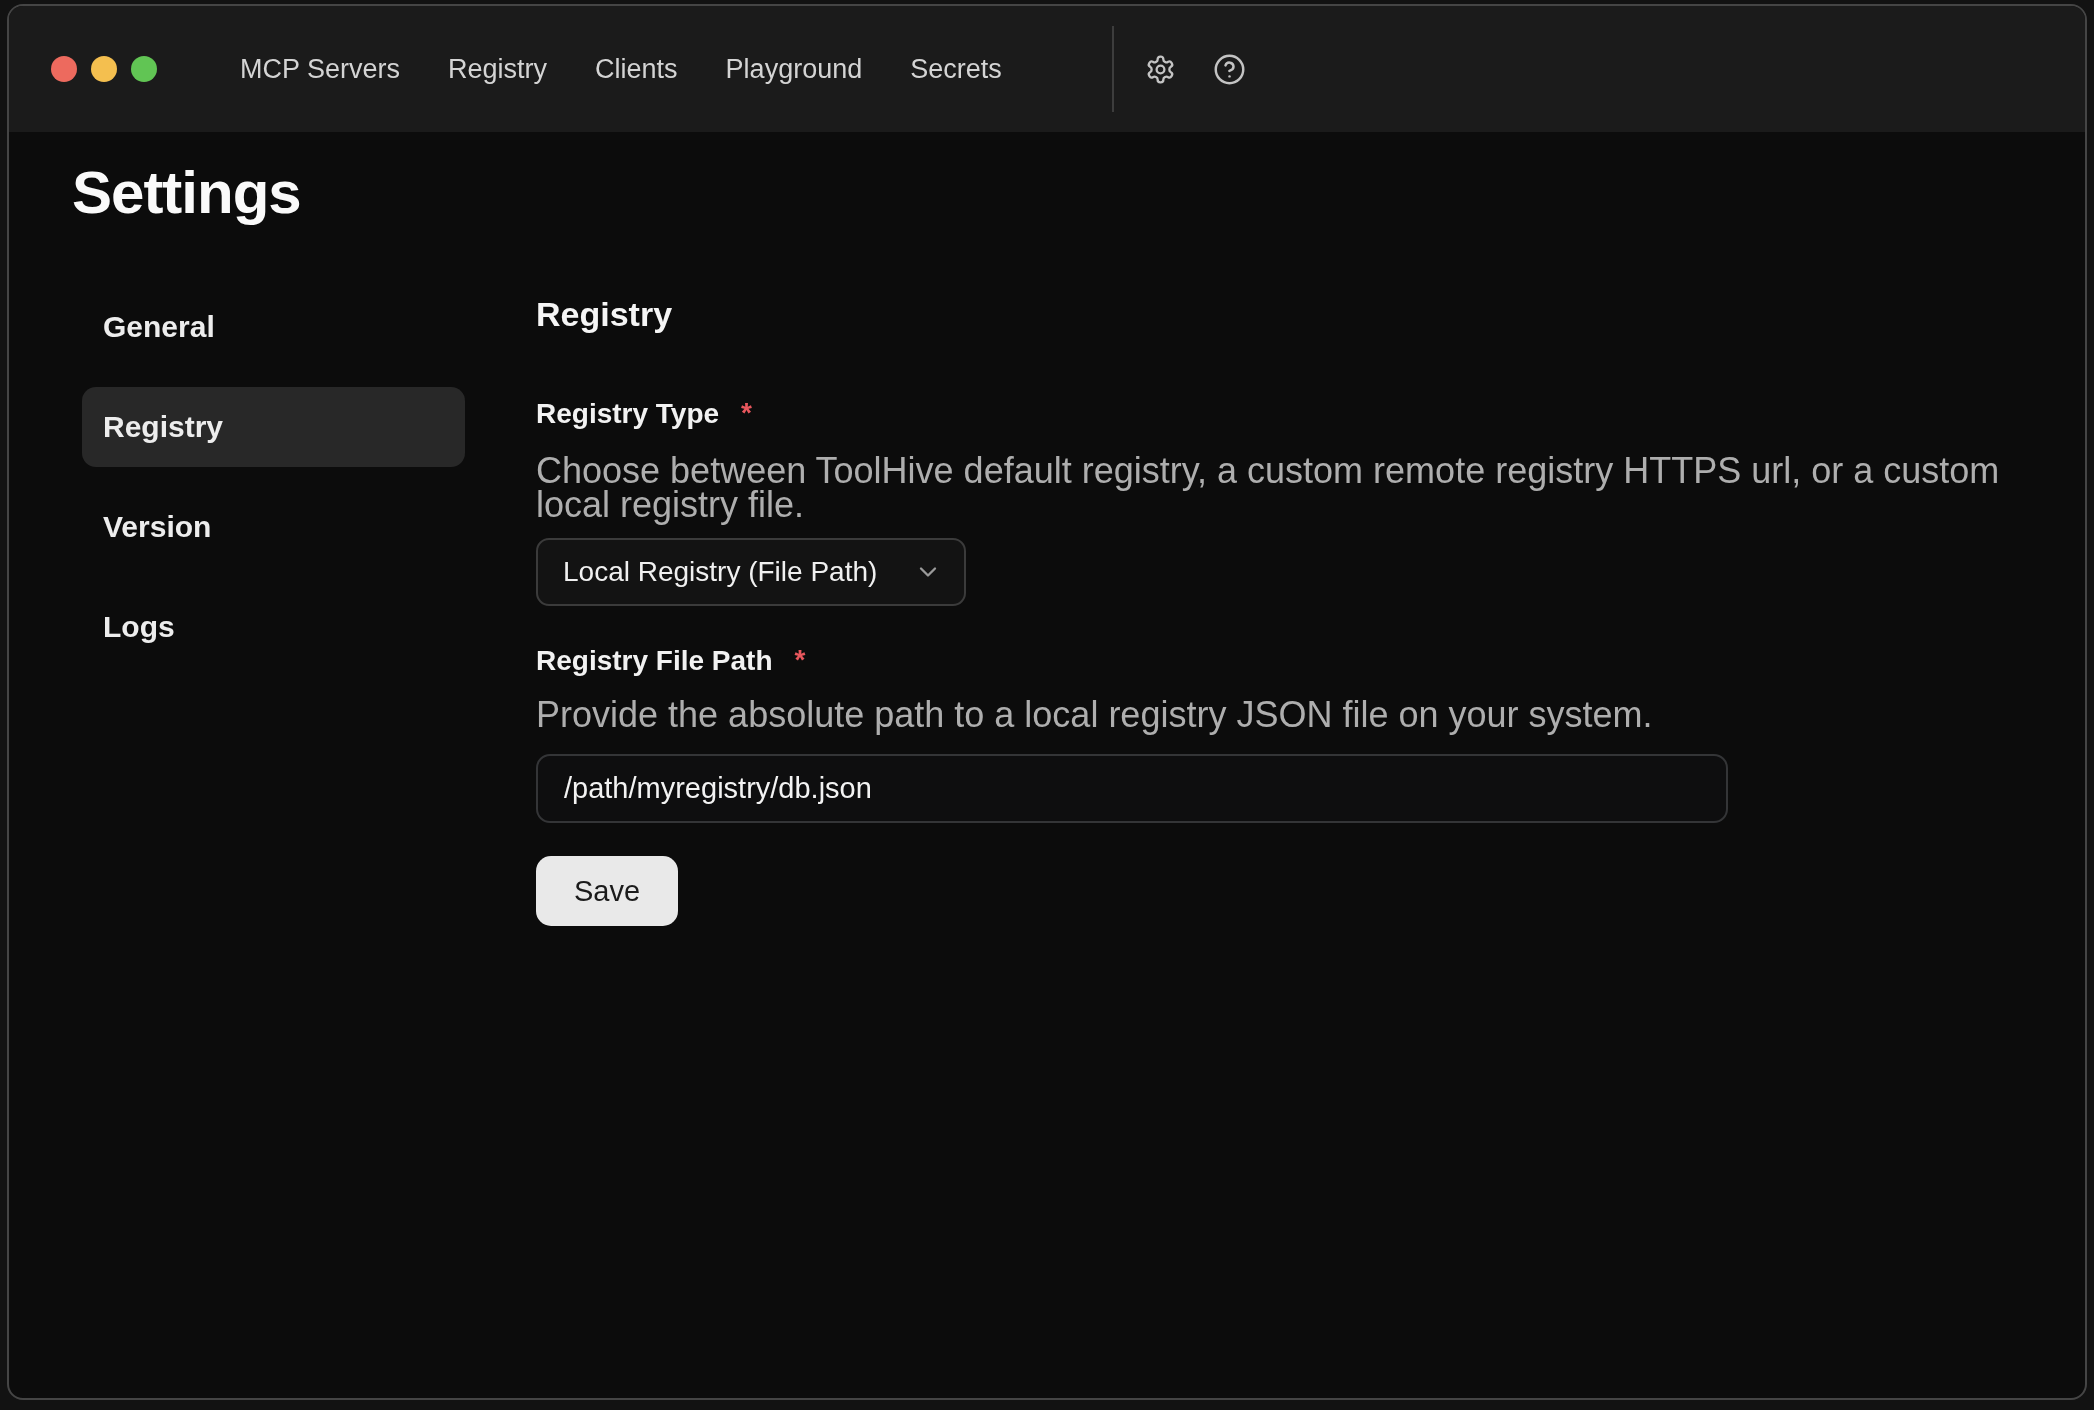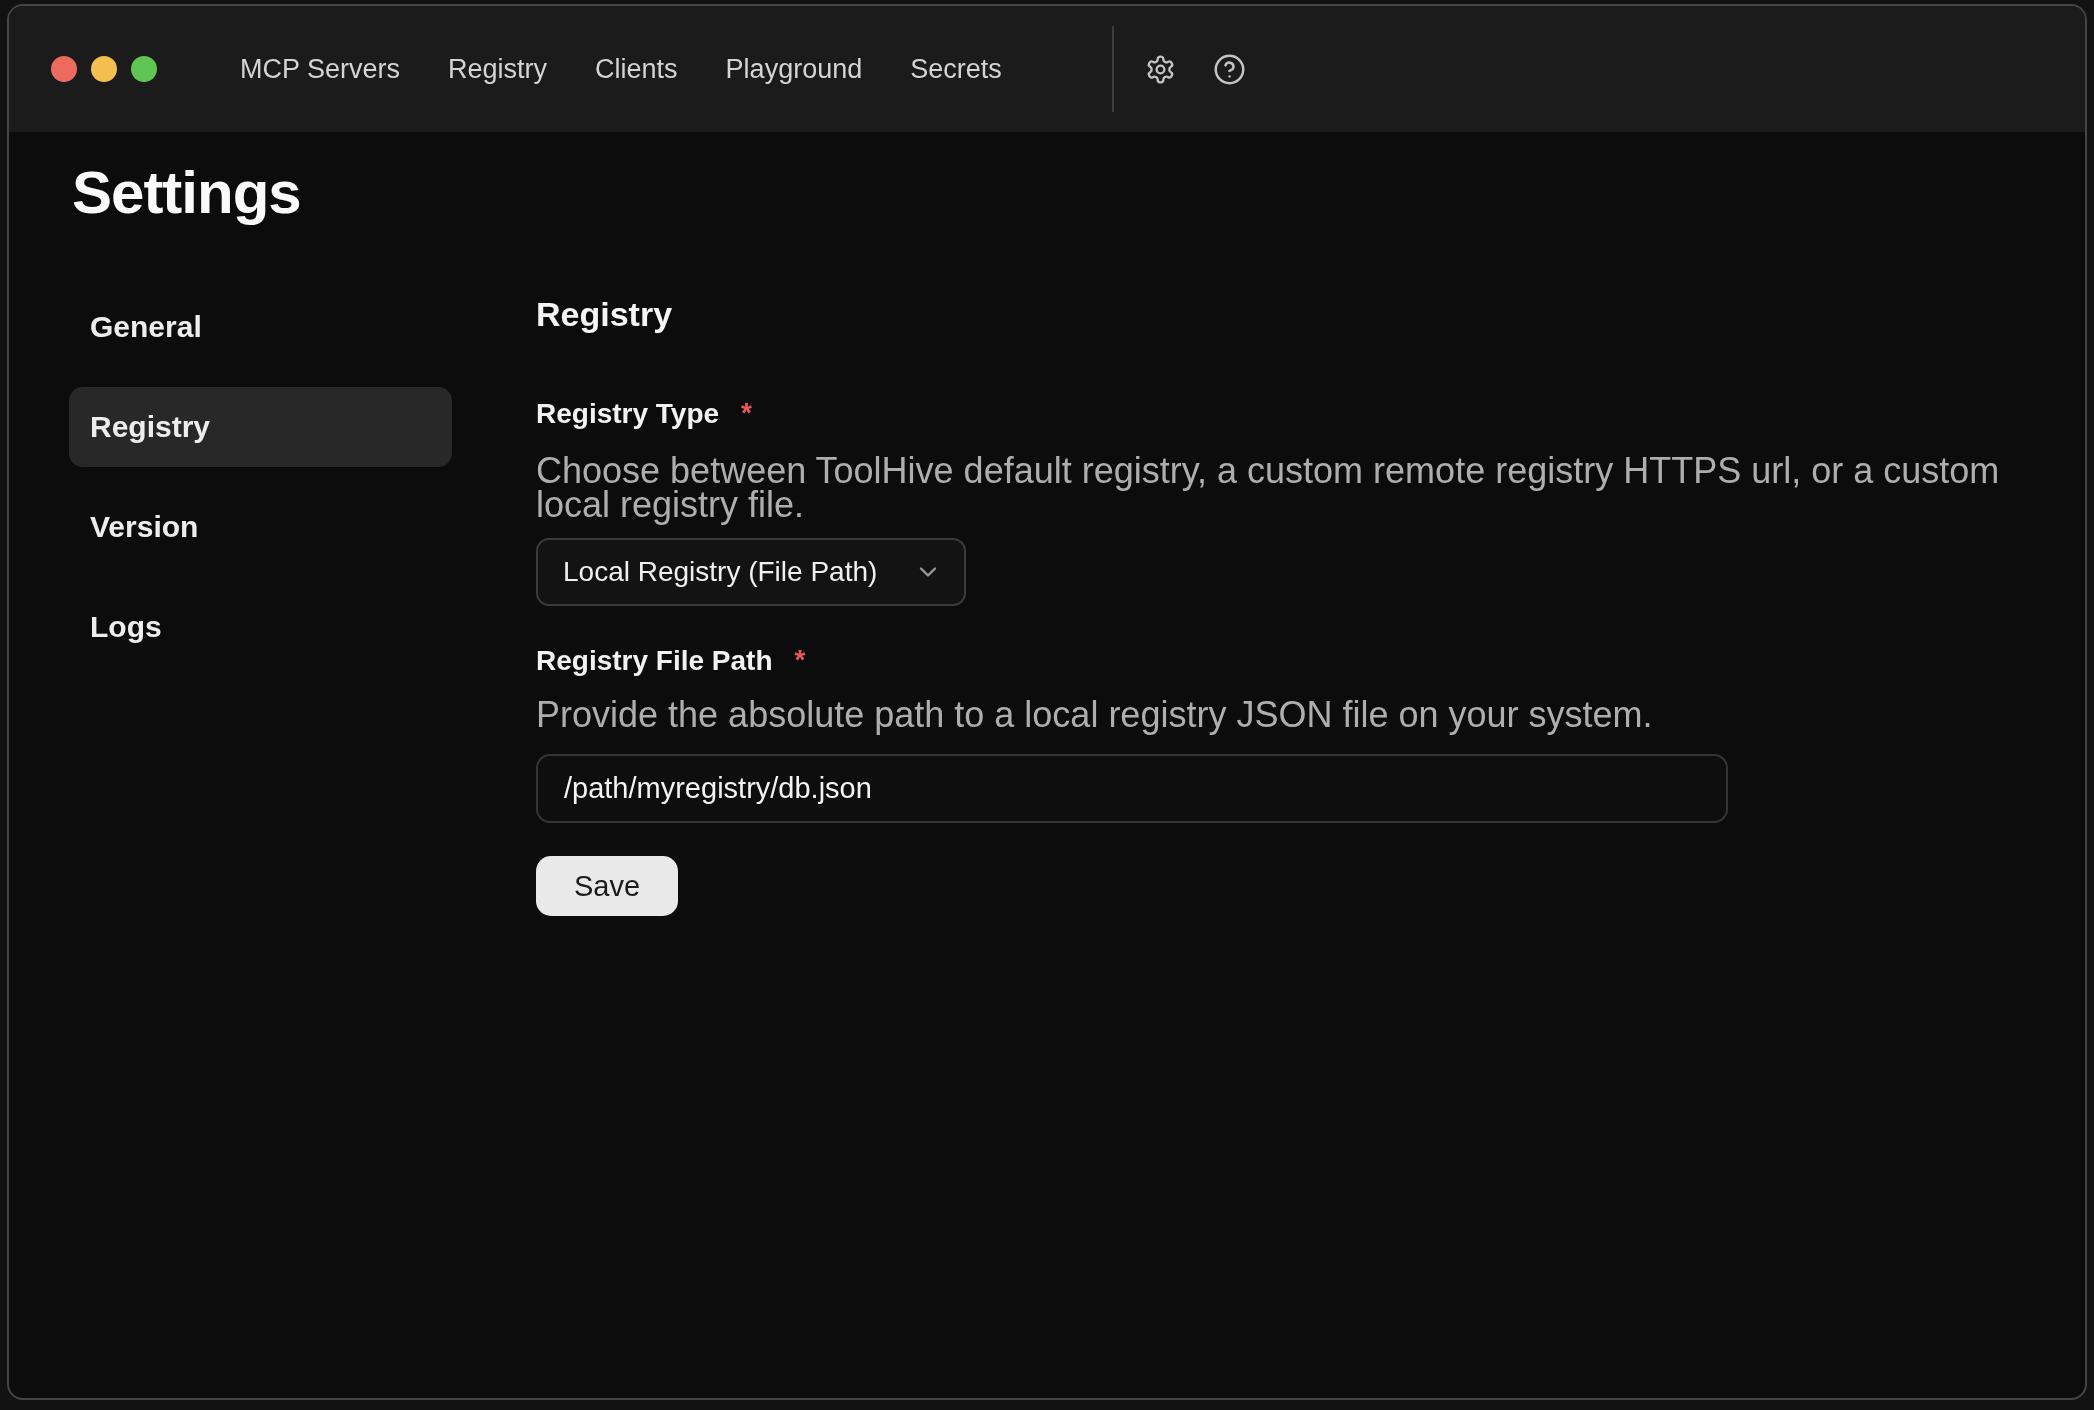"General" .sidebar { left: 60px -> 73px }
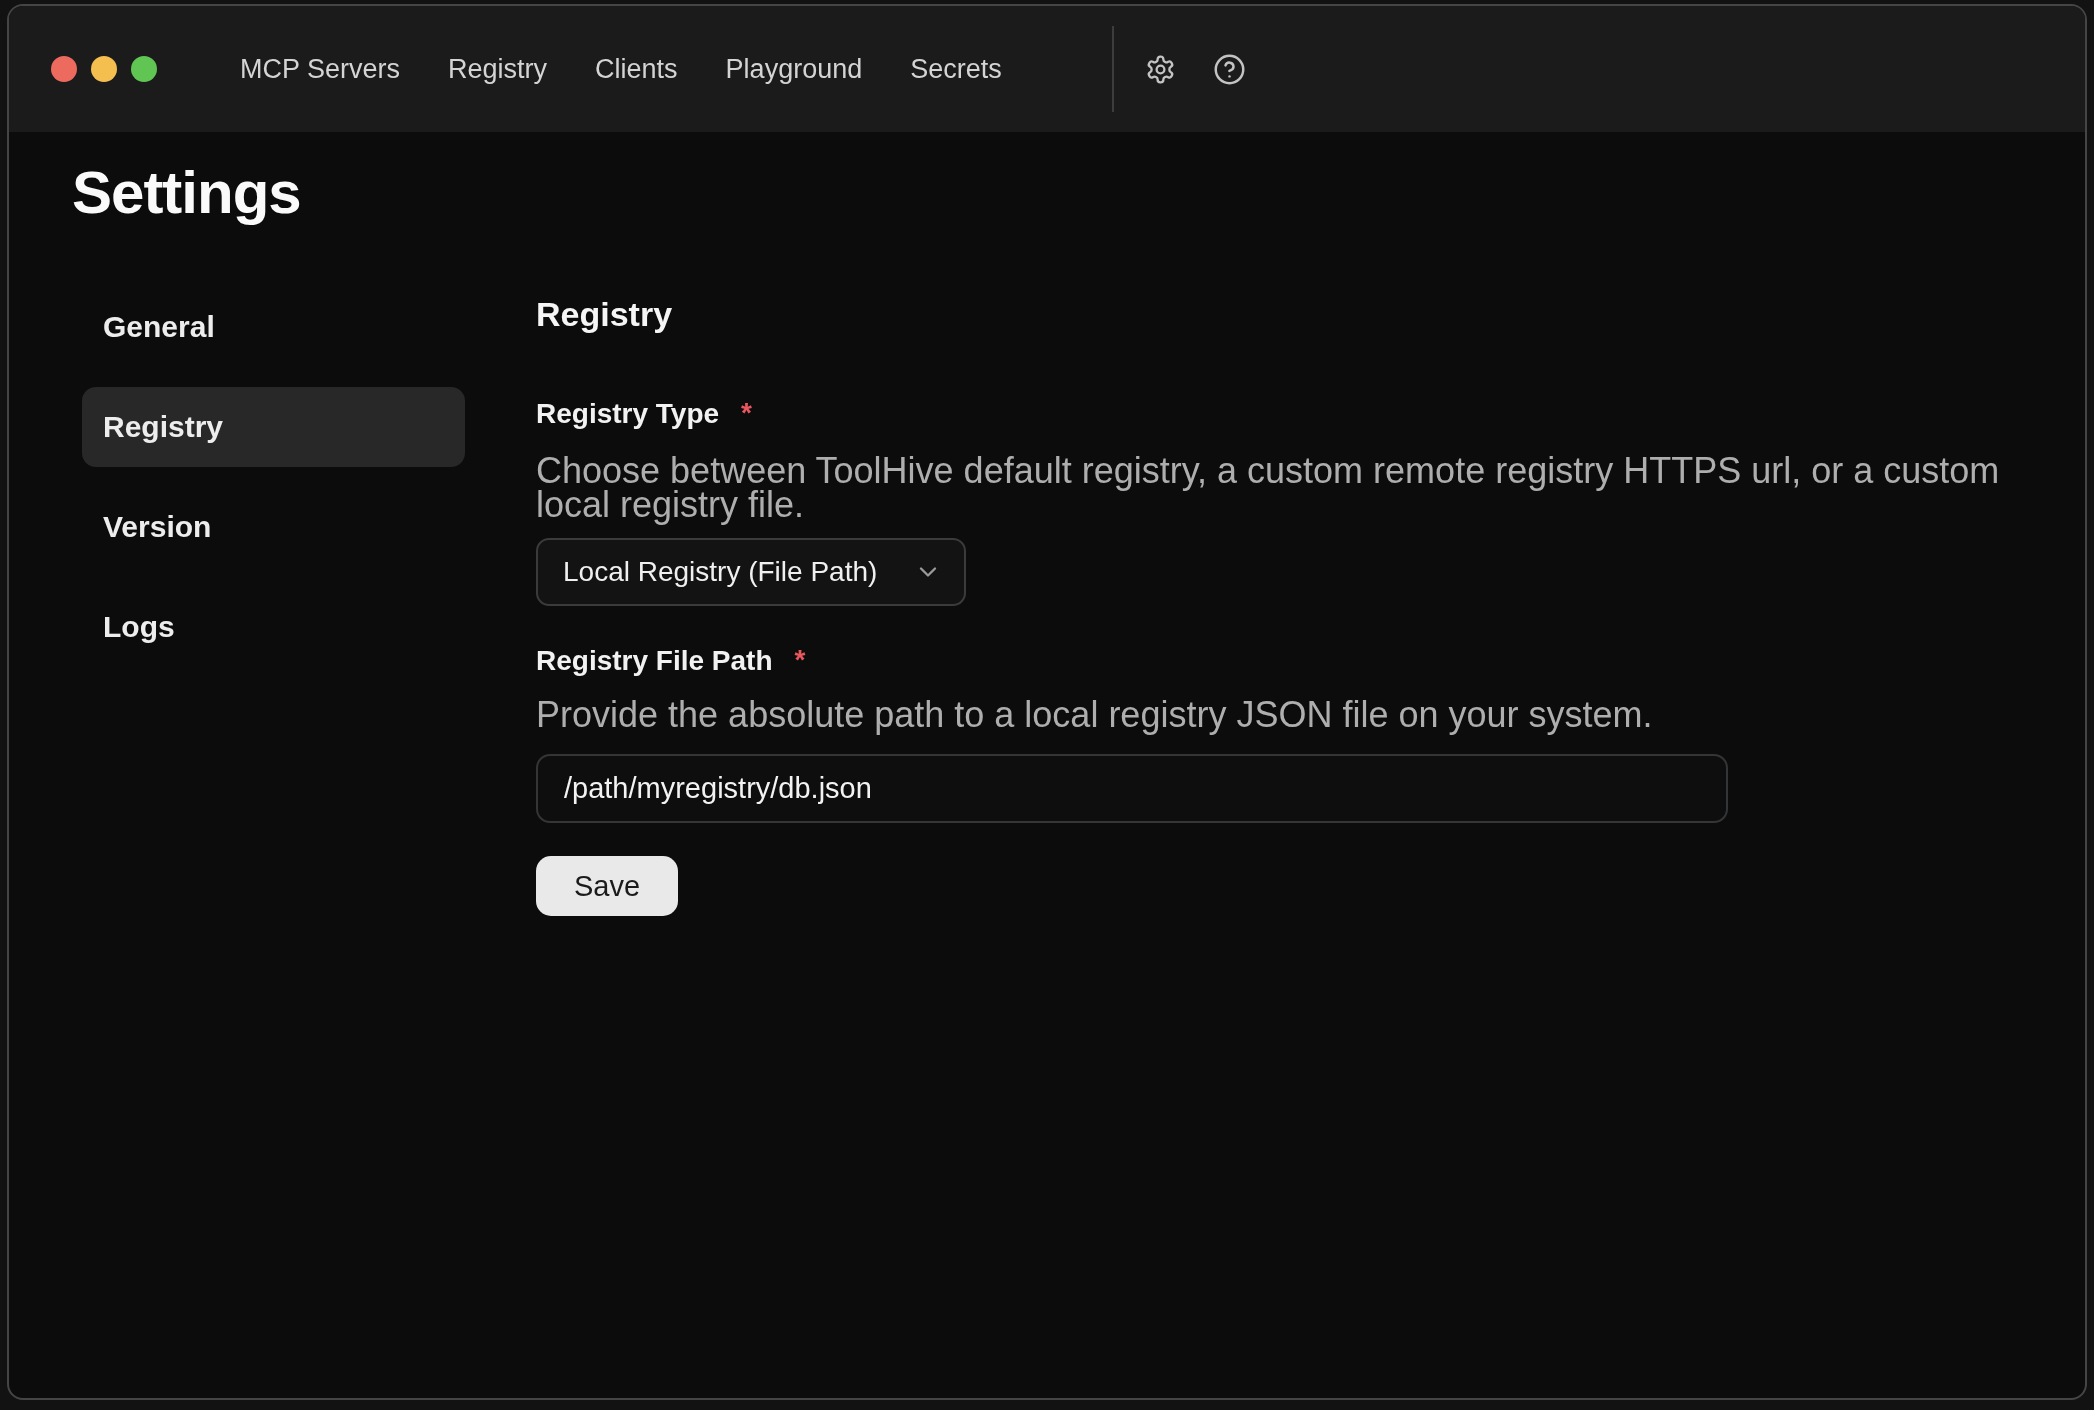"Save" .save-btn { height: 60px -> 70px }
